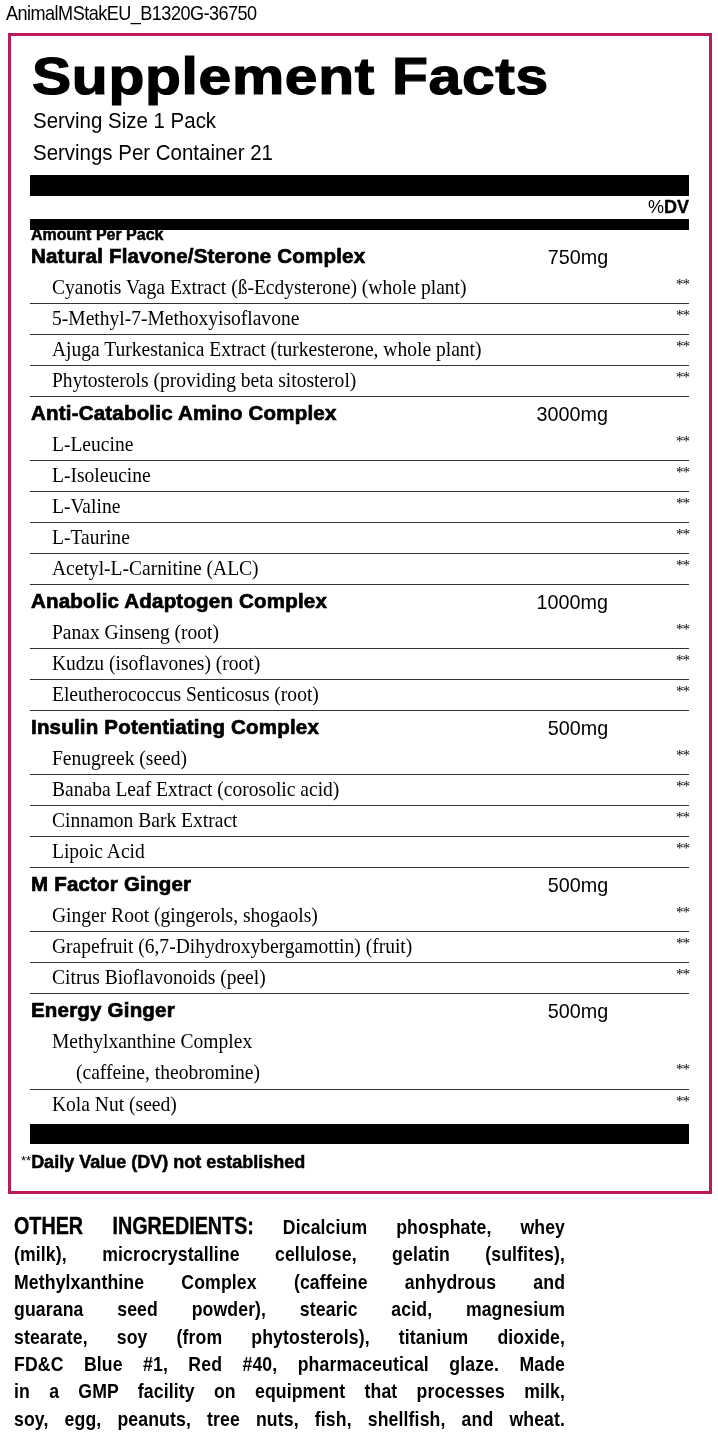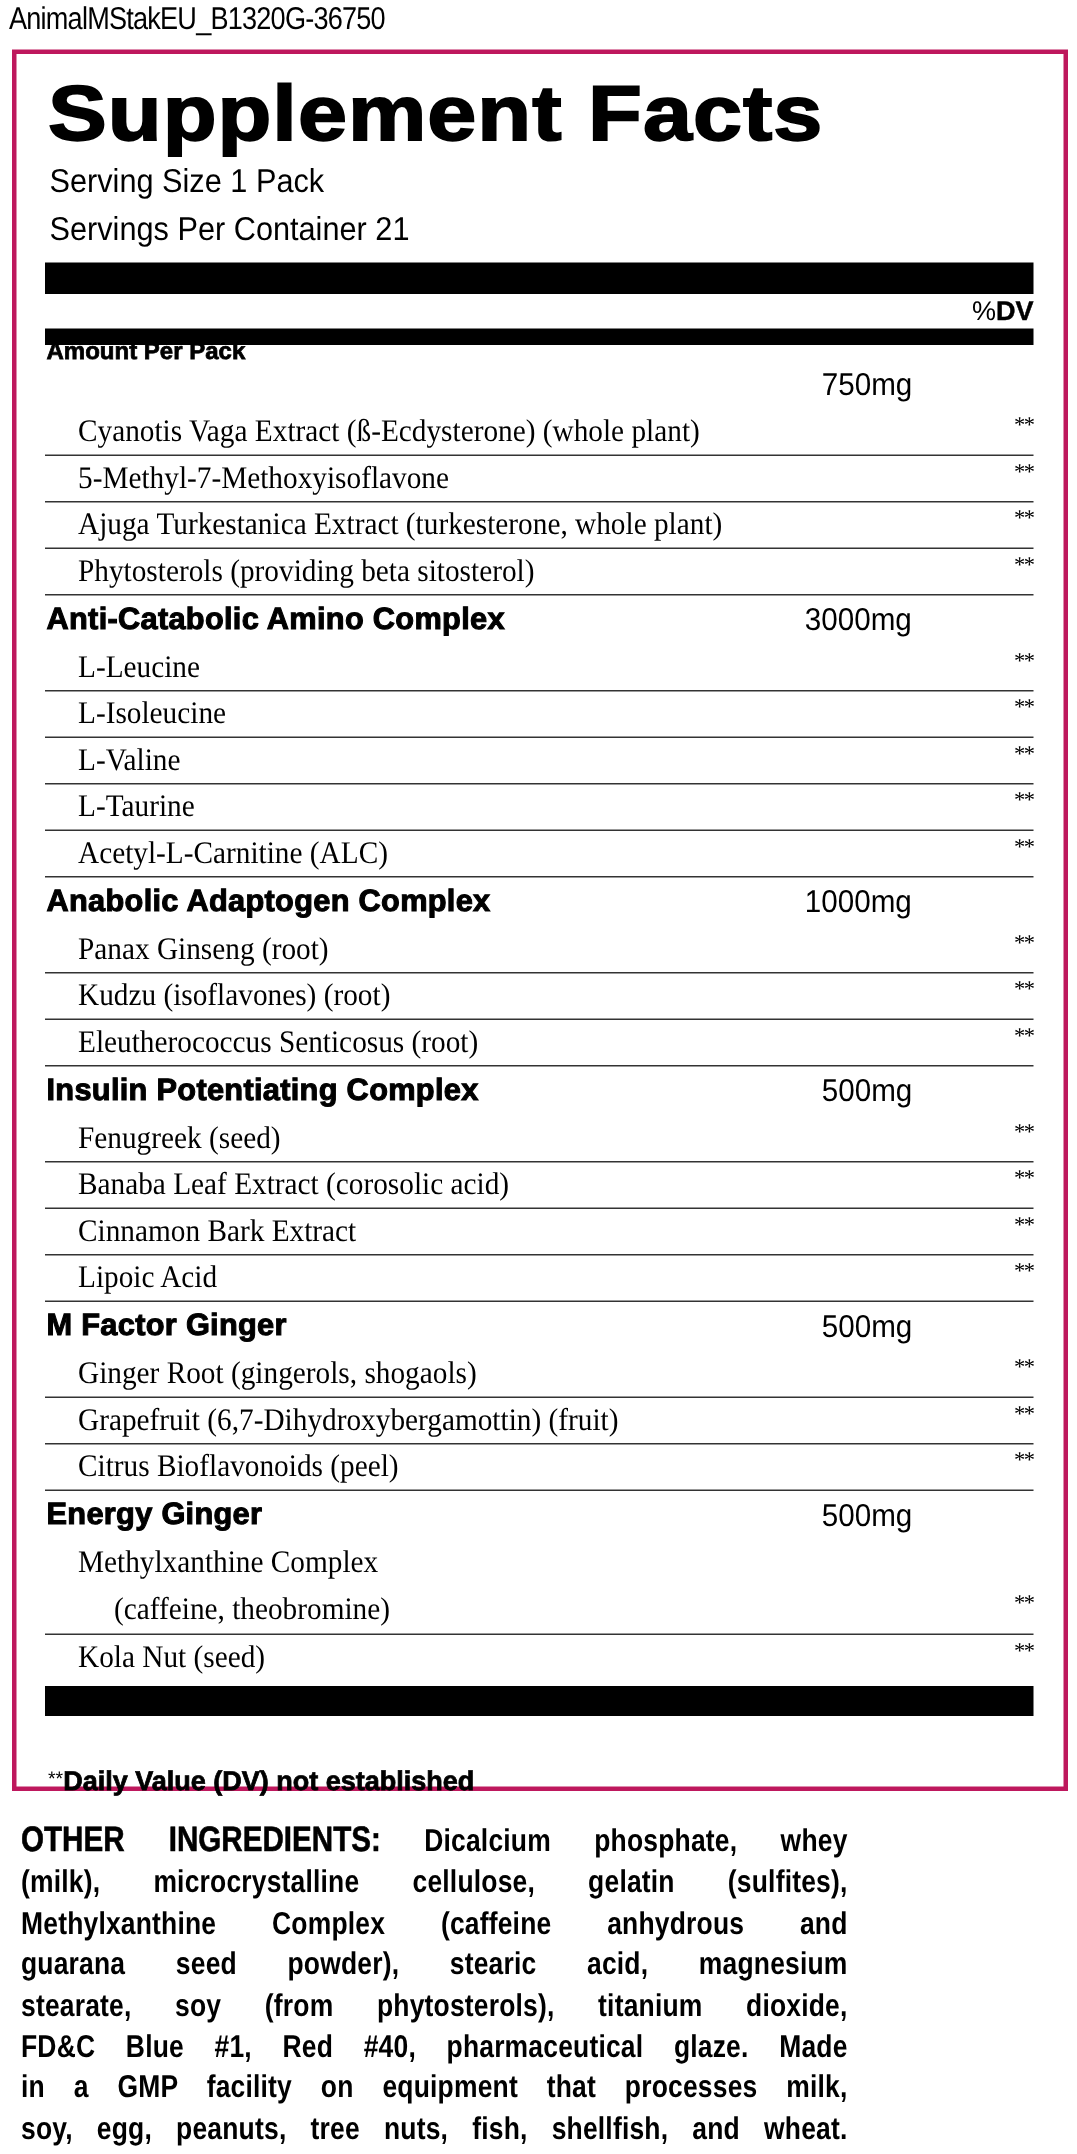"Natural Flavone/Sterone Complex" span.name { html: none -> <span>Natural Flavone/Sterone Complex</span> }
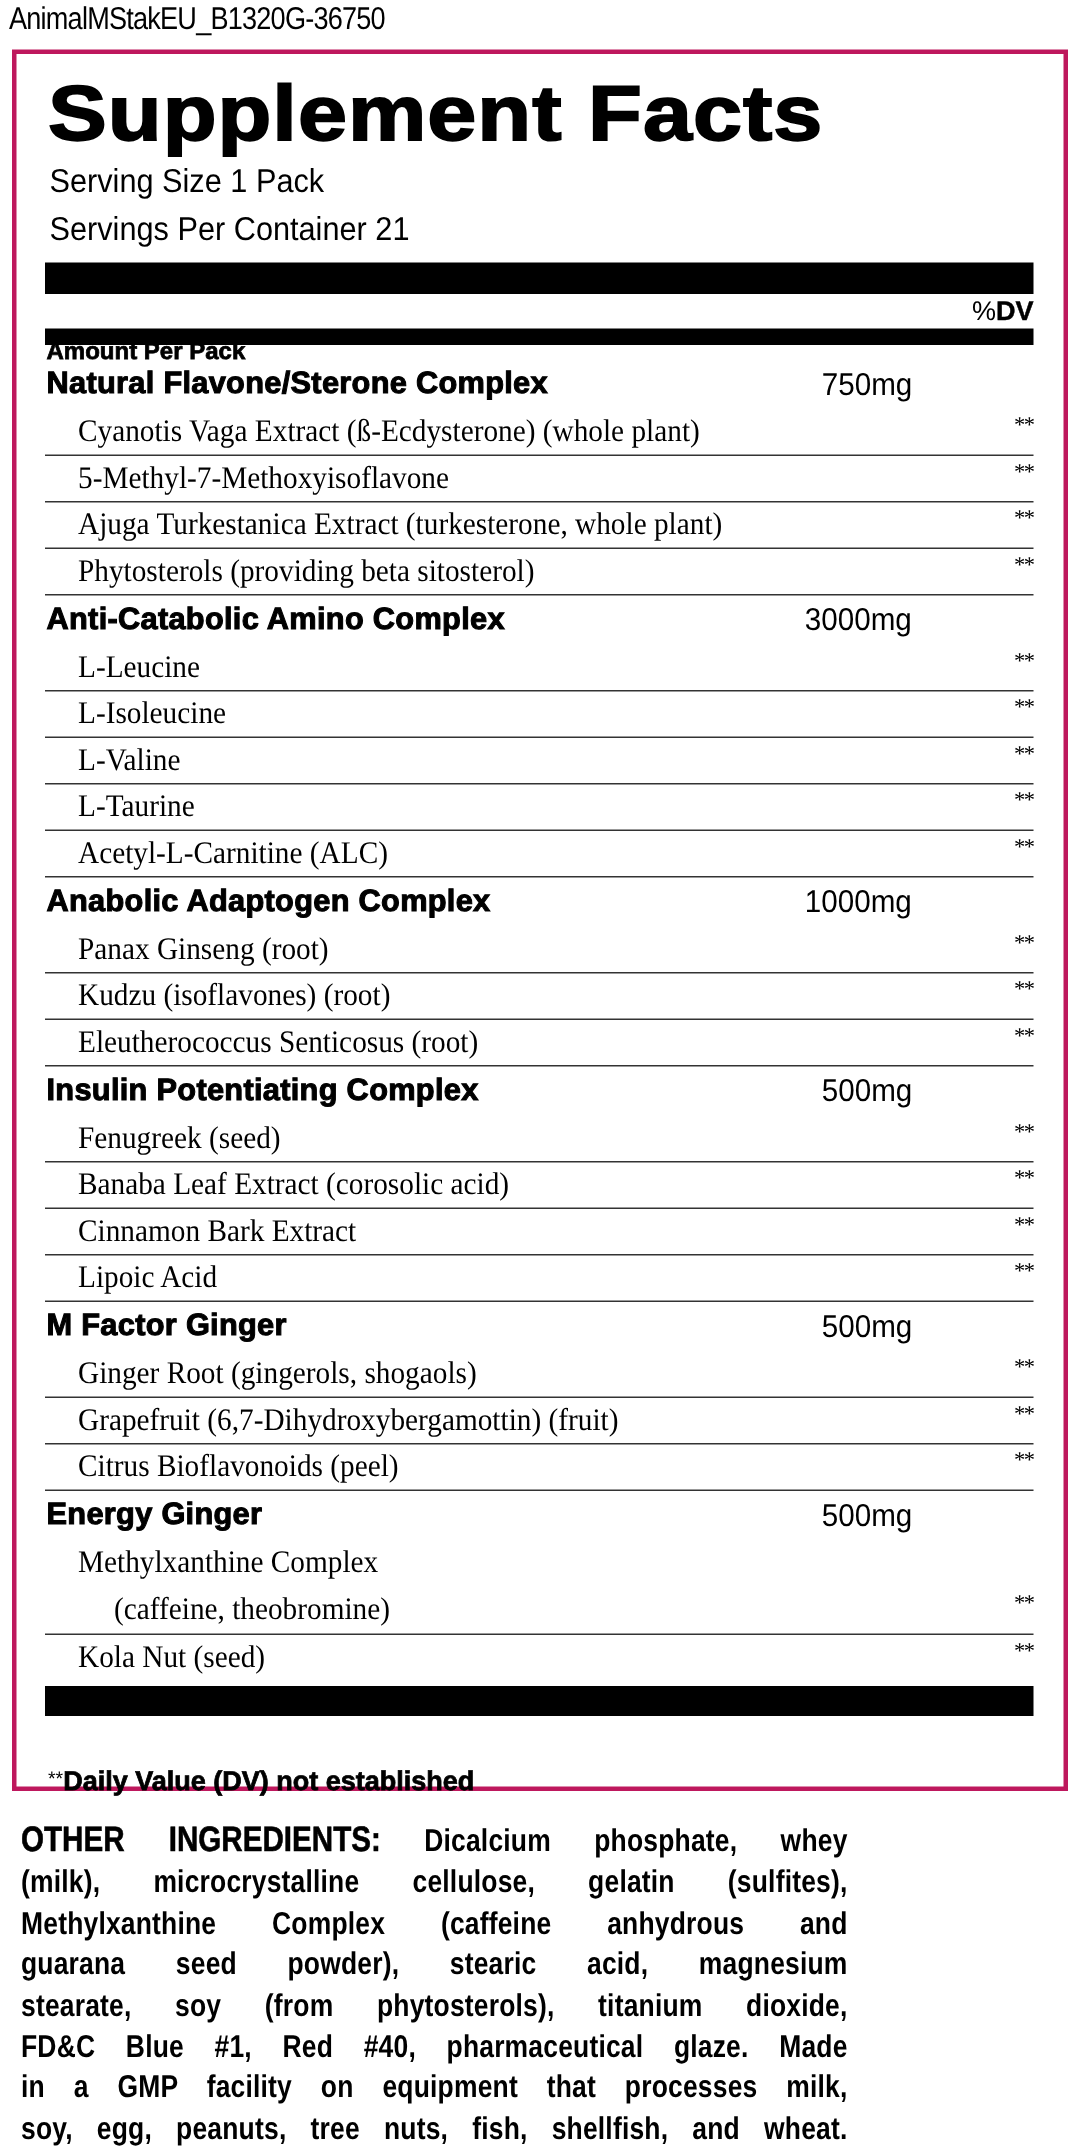"**Daily Value (DV) not established" .footnote { left: 21px -> 10px; margin-top: 25px -> none }
